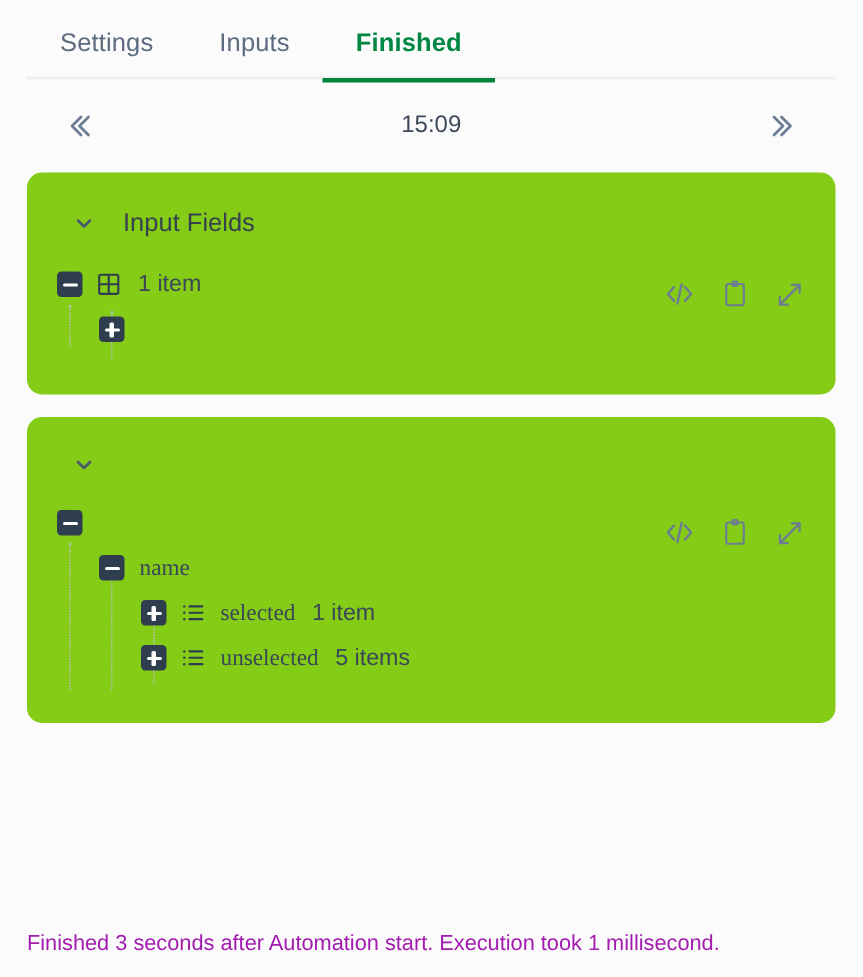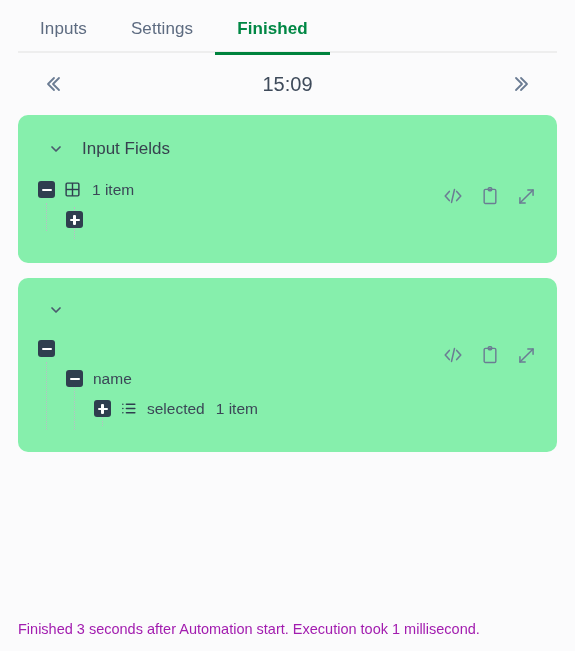"Inputs" button.tab { order: before "Settings" -> after "Settings" }
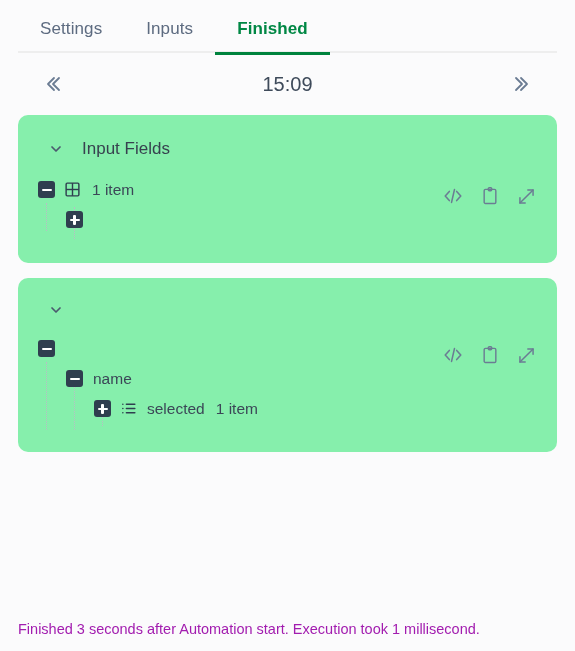"15:09" .pager-time { font-size: 20px -> 16px }
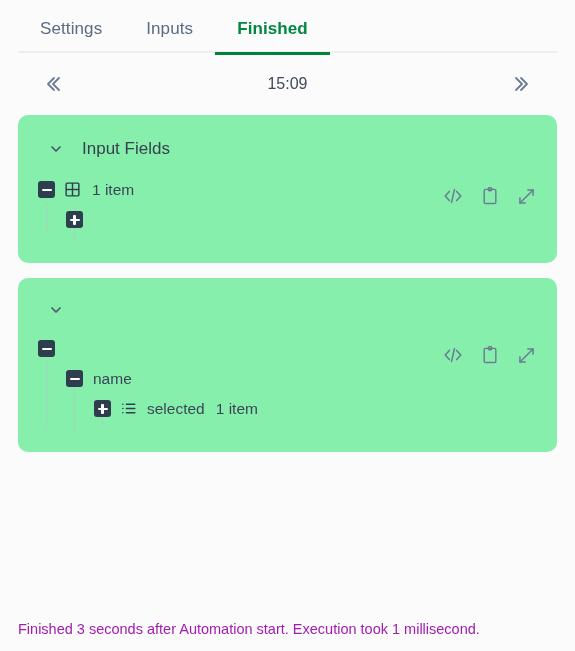"Input Fields" .card { background: #86efac -> #84cc16 }
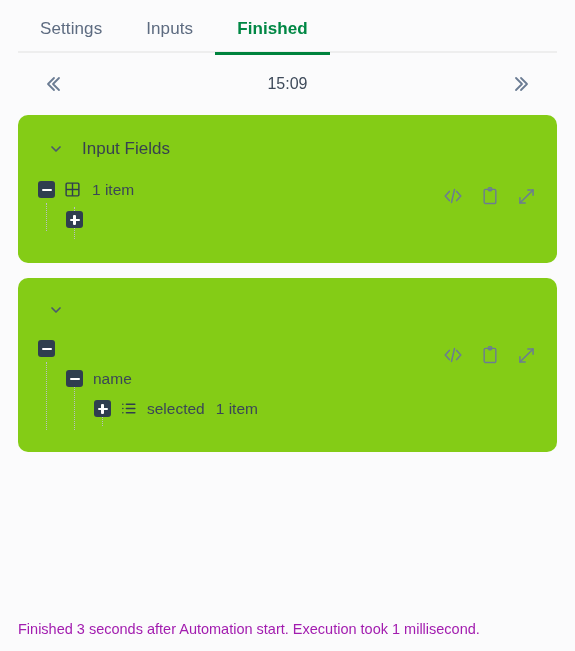"name" .trow .lbl { font-family: none -> Liberation Serif, serif }
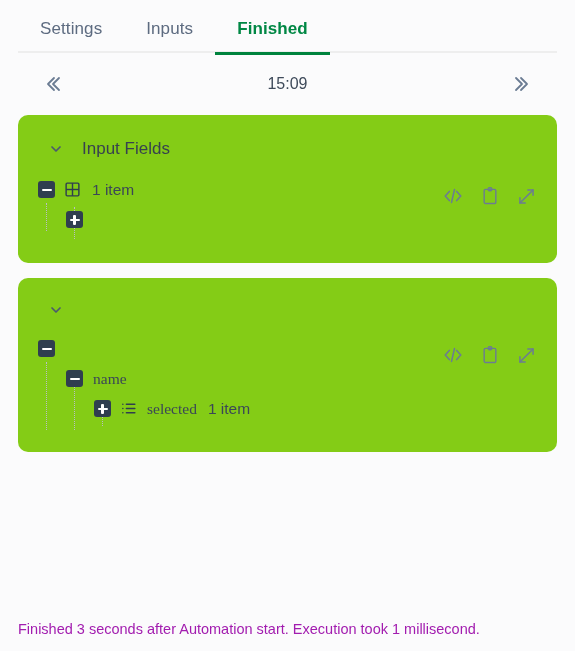"unselected" div.trow { html: none -> <div> <span></span> <span> <svg> <circle></circle> <circle></circle> <circle></circle> <line></line> <line></line> <line></line> </svg> </span> <span>unselected</span> <span>5 items</span> </div> }
